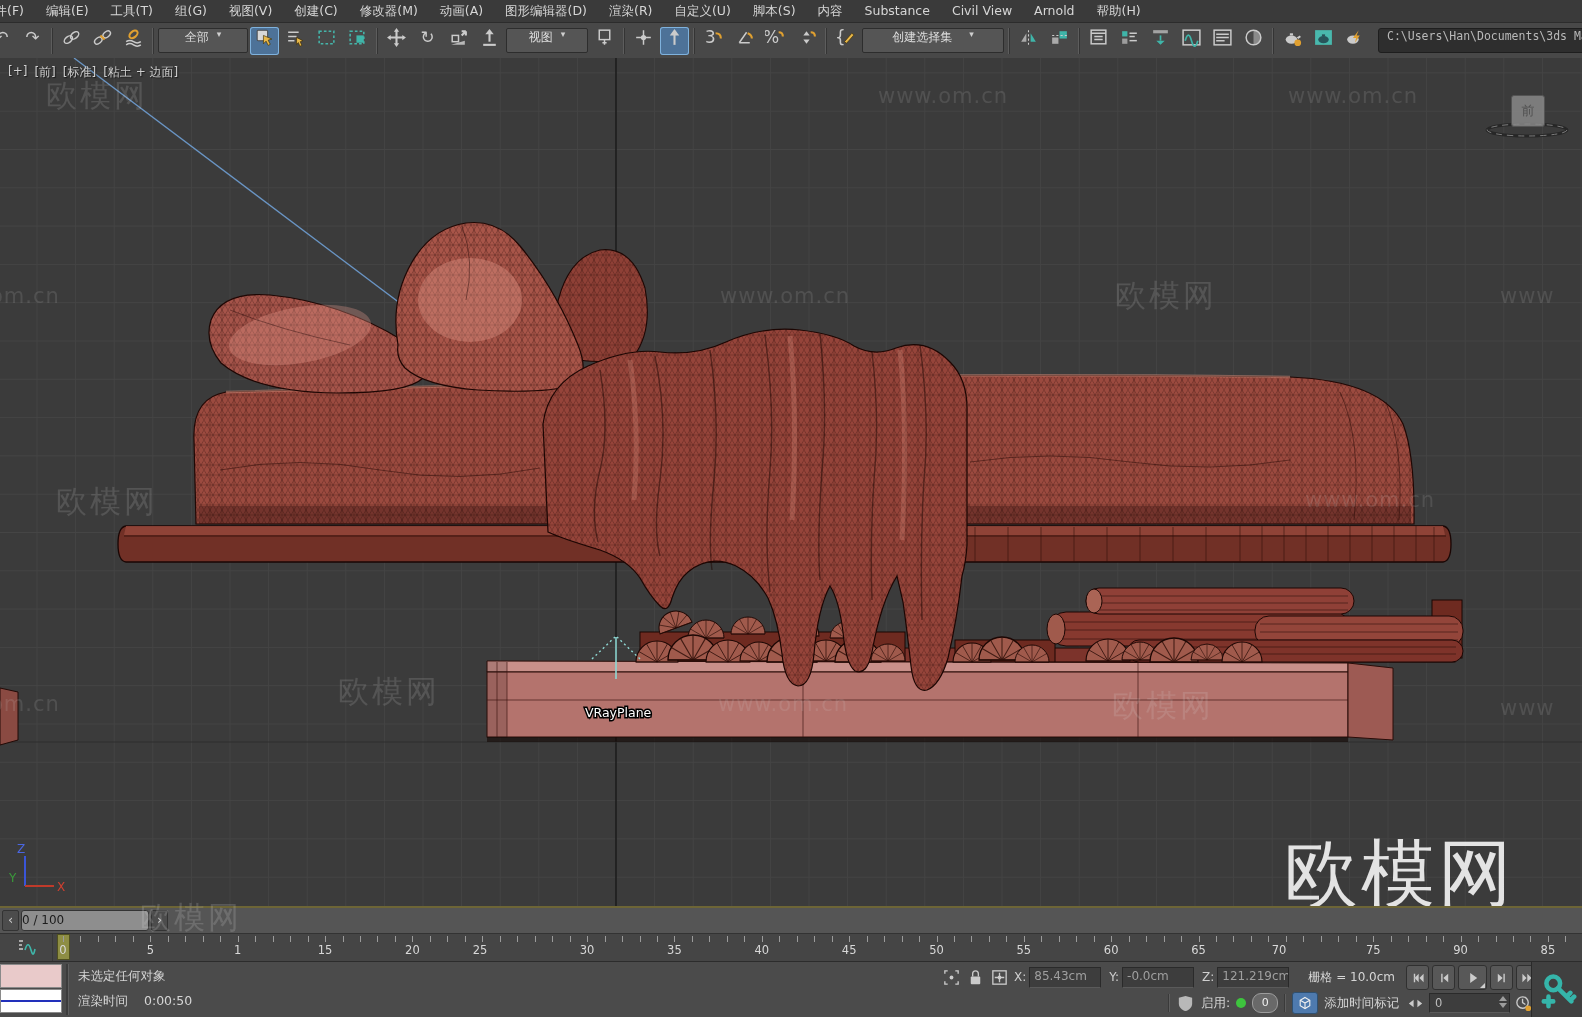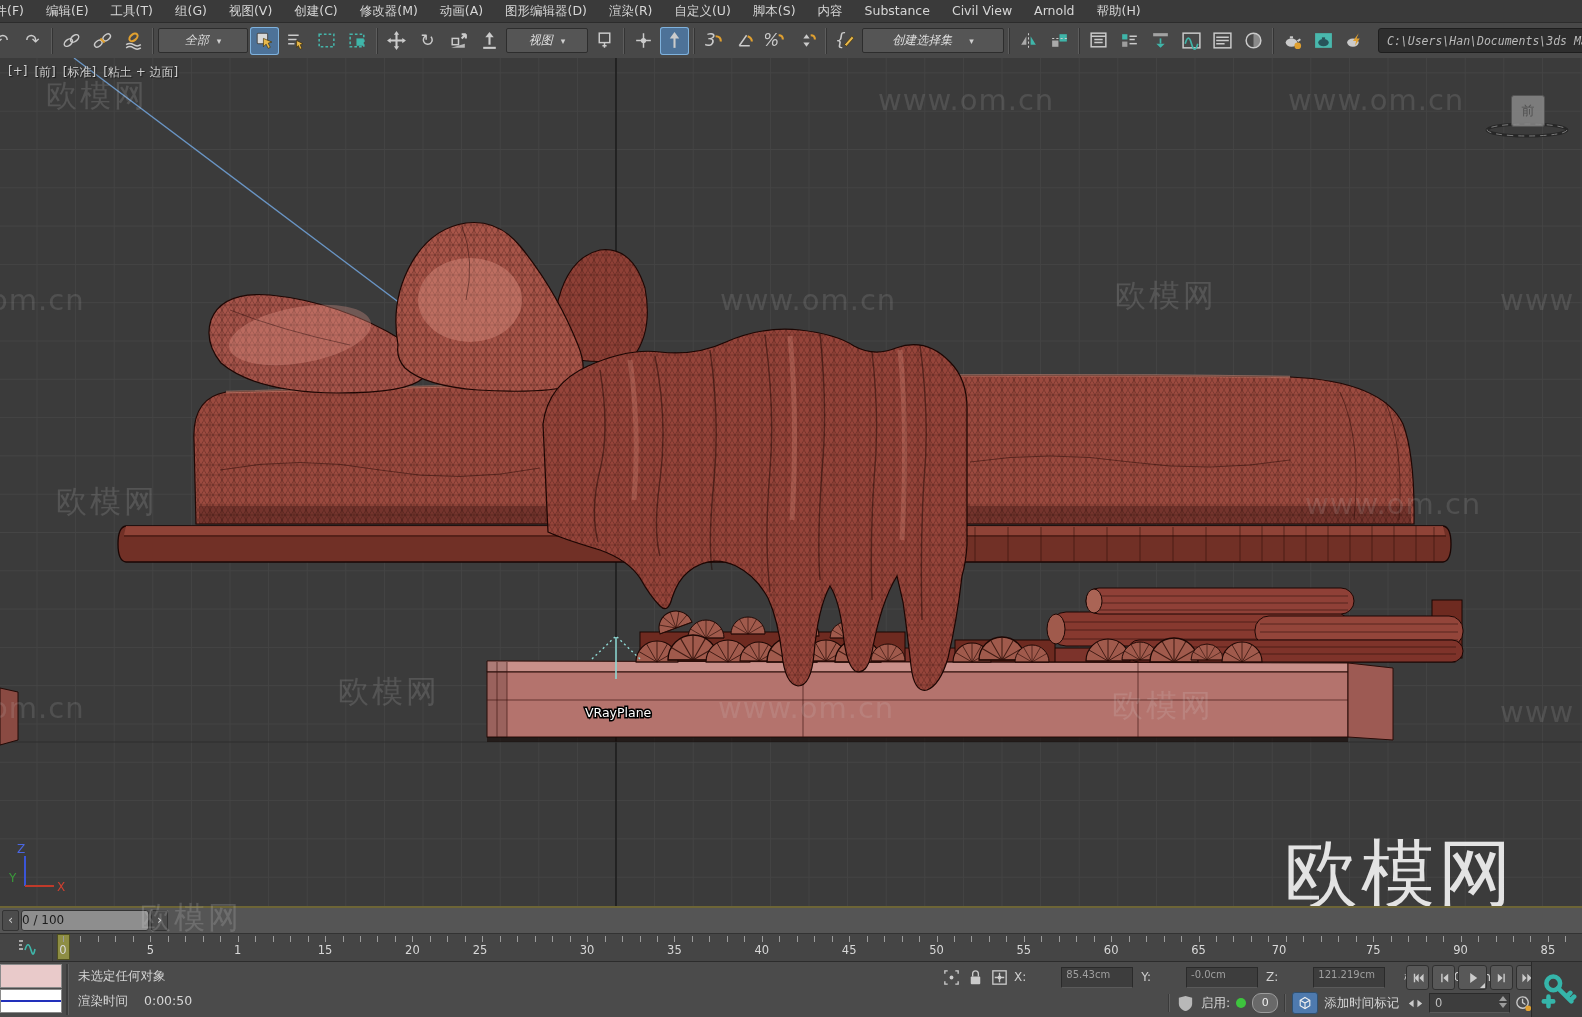"全部" .titem { align-items: center -> none; font-style: italic -> none }
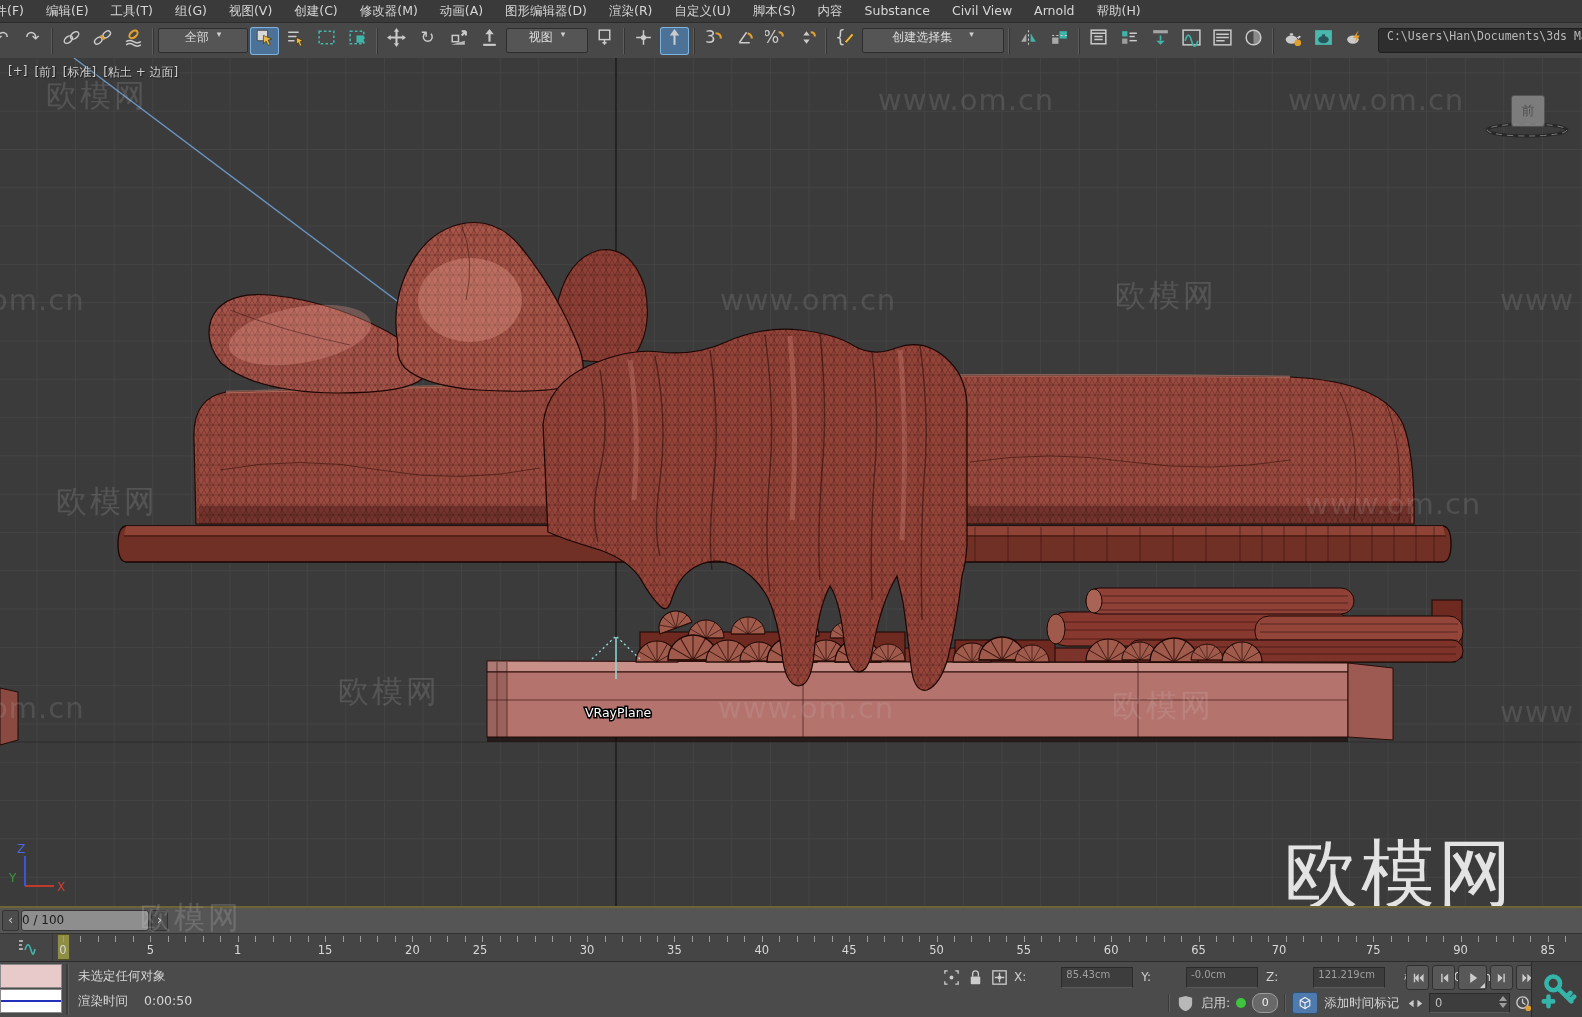"www.om.cn" .wmtext { font-size: 29px -> 21px }
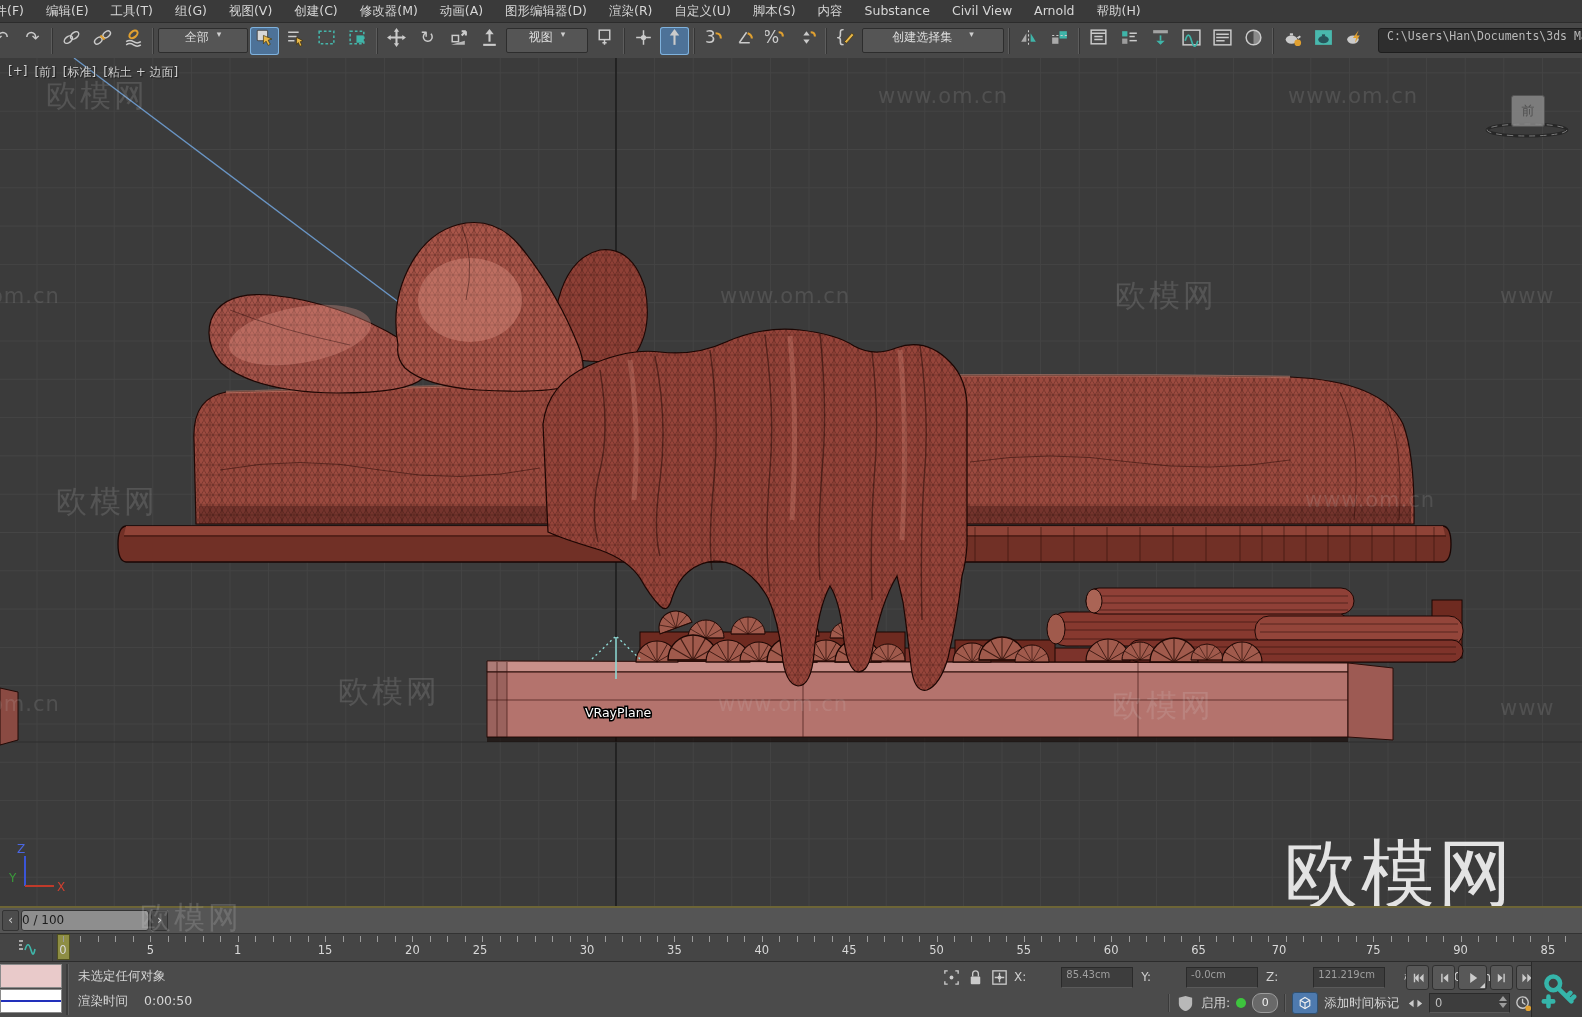"85.43cm" .cfield { font-size: 10px -> 12px; margin-left: 32px -> none }
